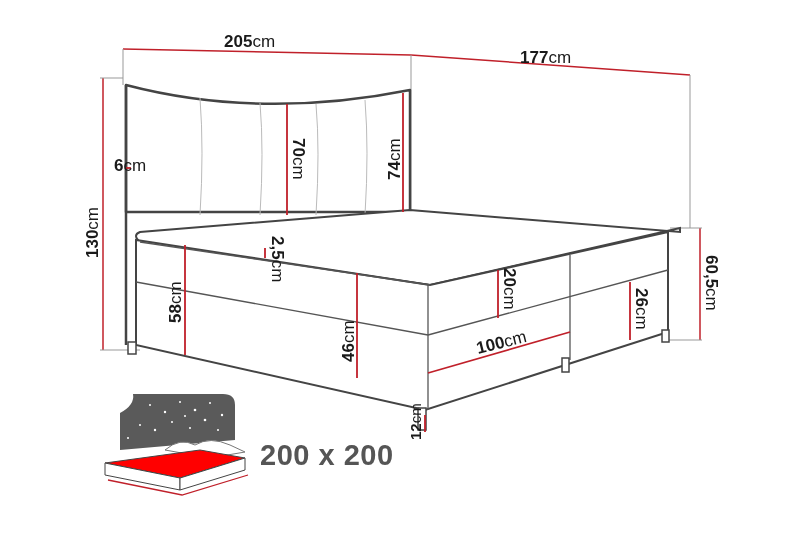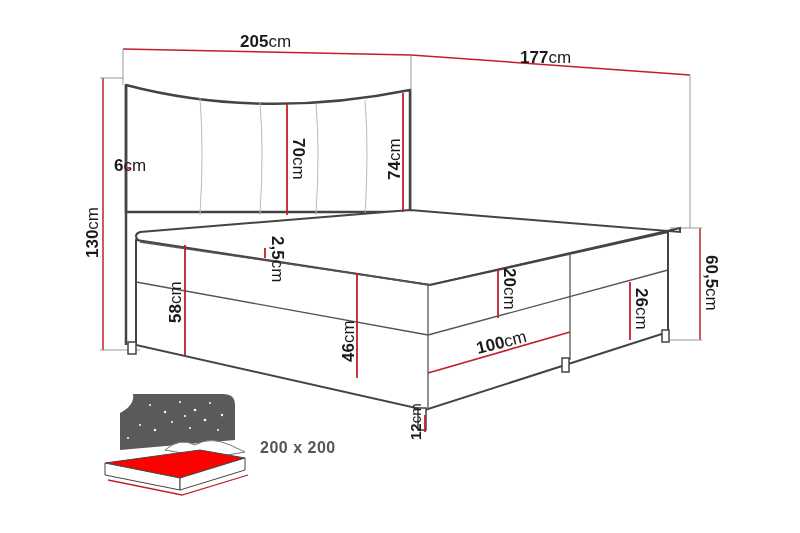"205cm" div.lbl { left: 240px -> 224px }
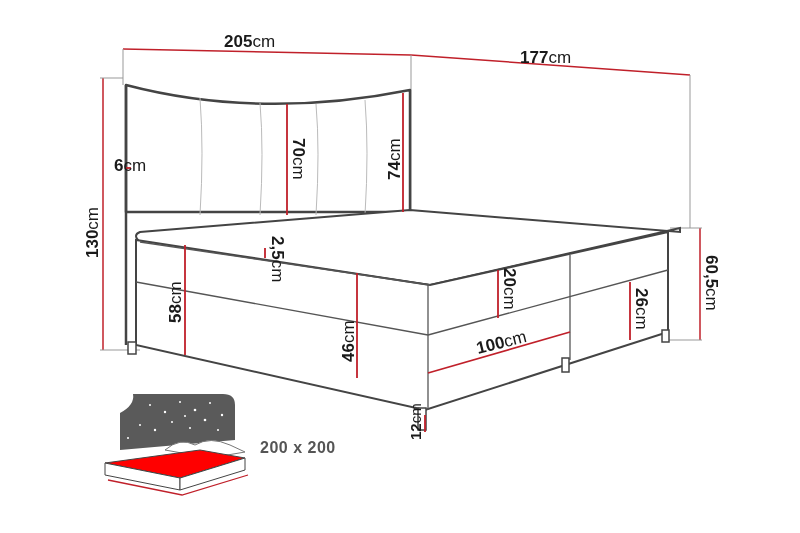"200 x 200" .size { font-size: 16px -> 29px }
